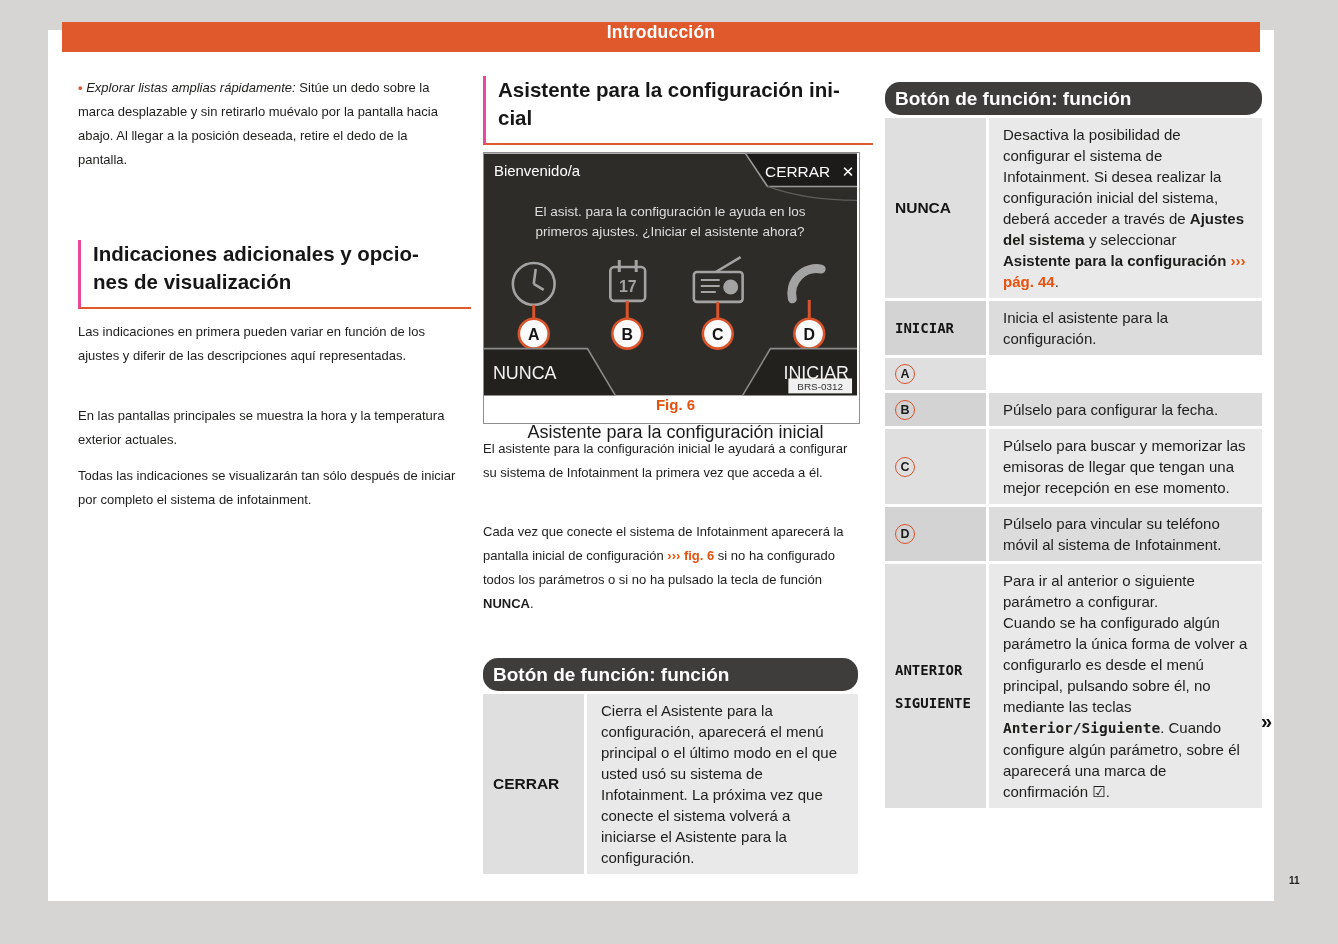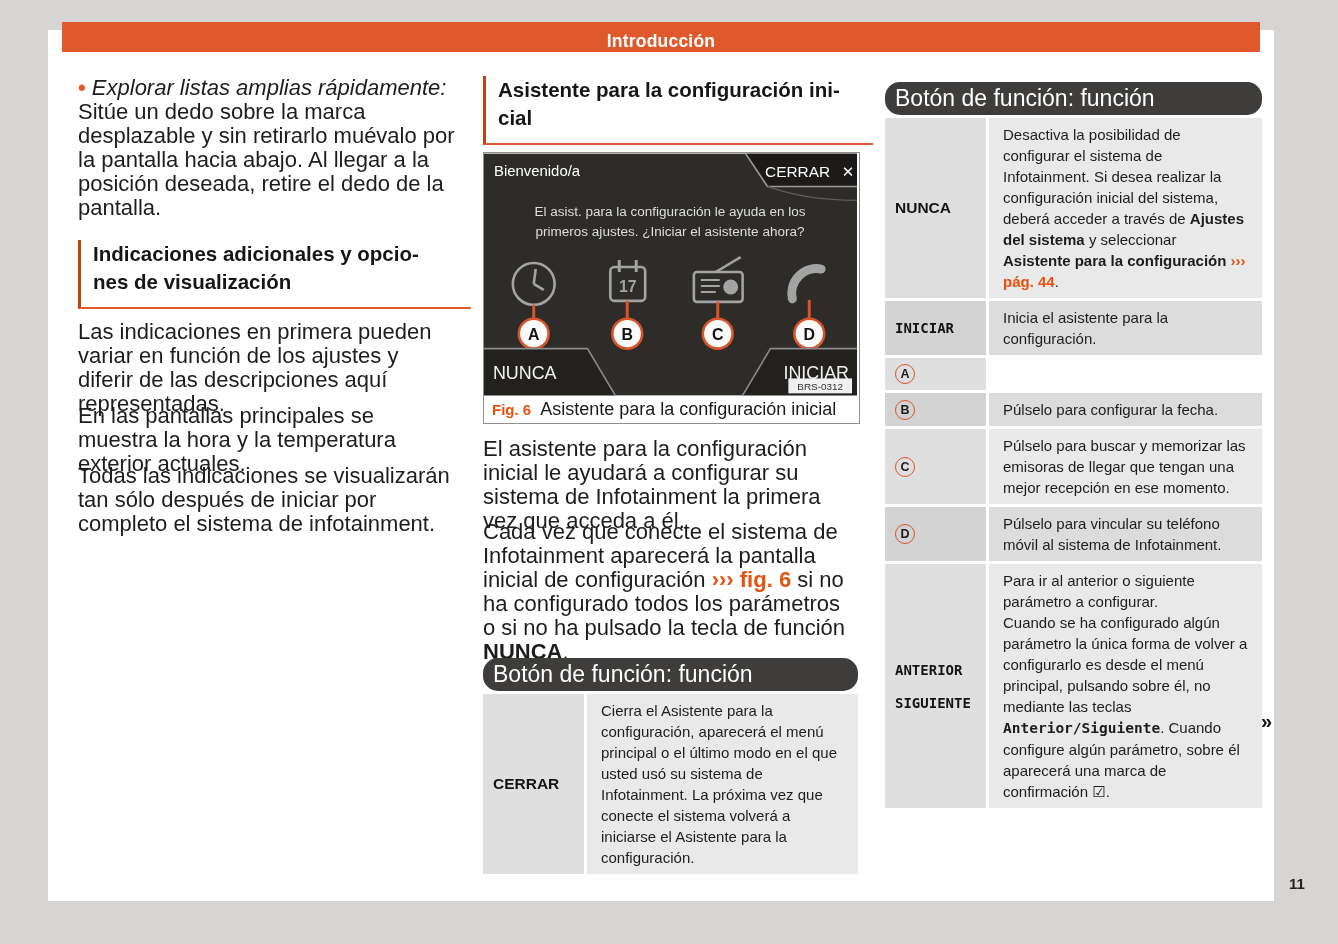"Introducción" .orange-bar { align-items: flex-end -> flex-start }
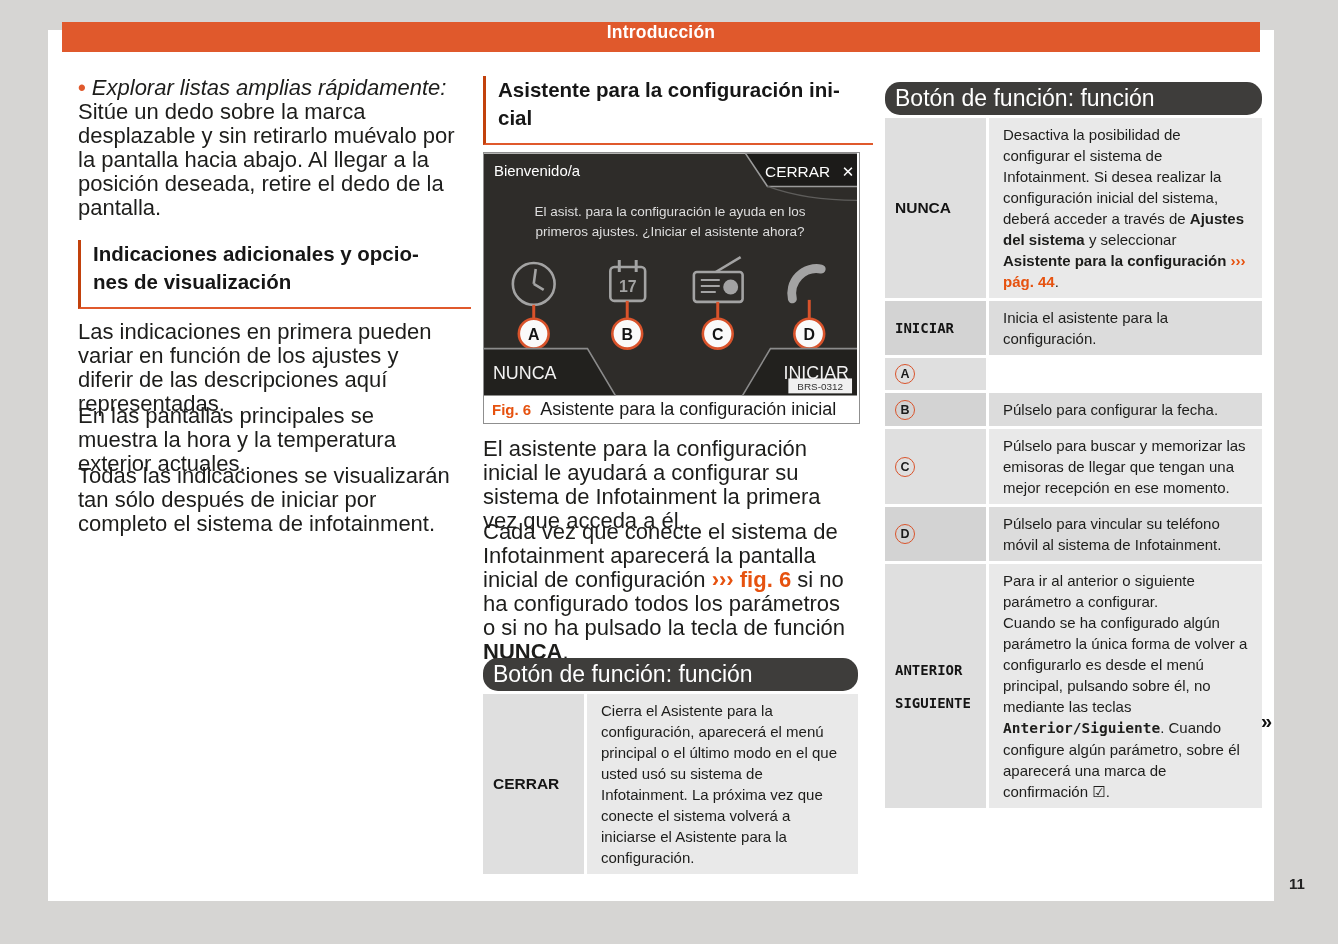"• Explorar listas amplias rápidamente:" .body-text { font-size: 22px -> 13px }
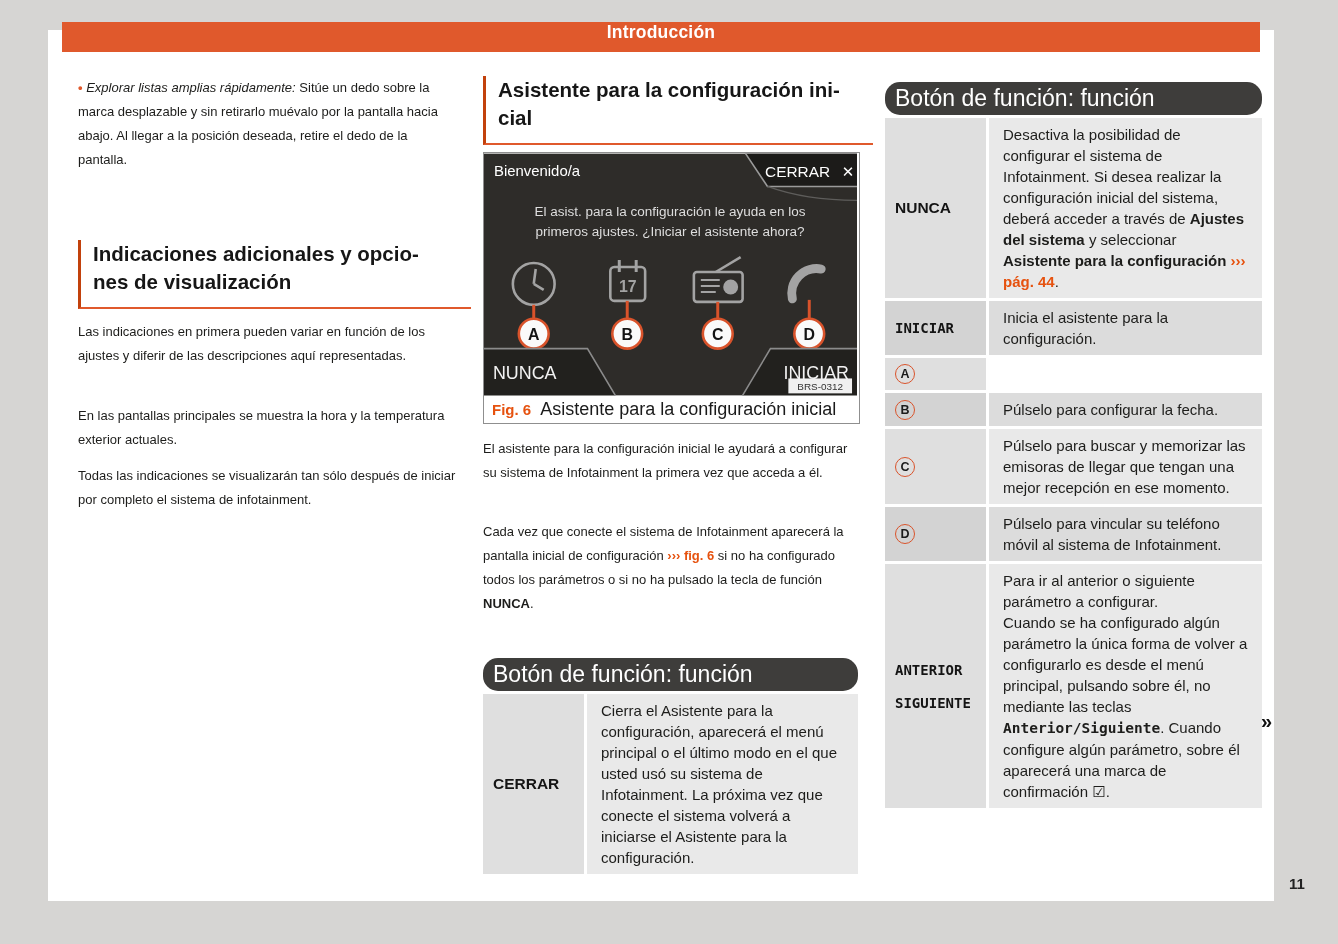"Asistente para la configuración ini-" .section-heading { border-left: 3px solid #c2410c -> 3px solid #ec4899 }
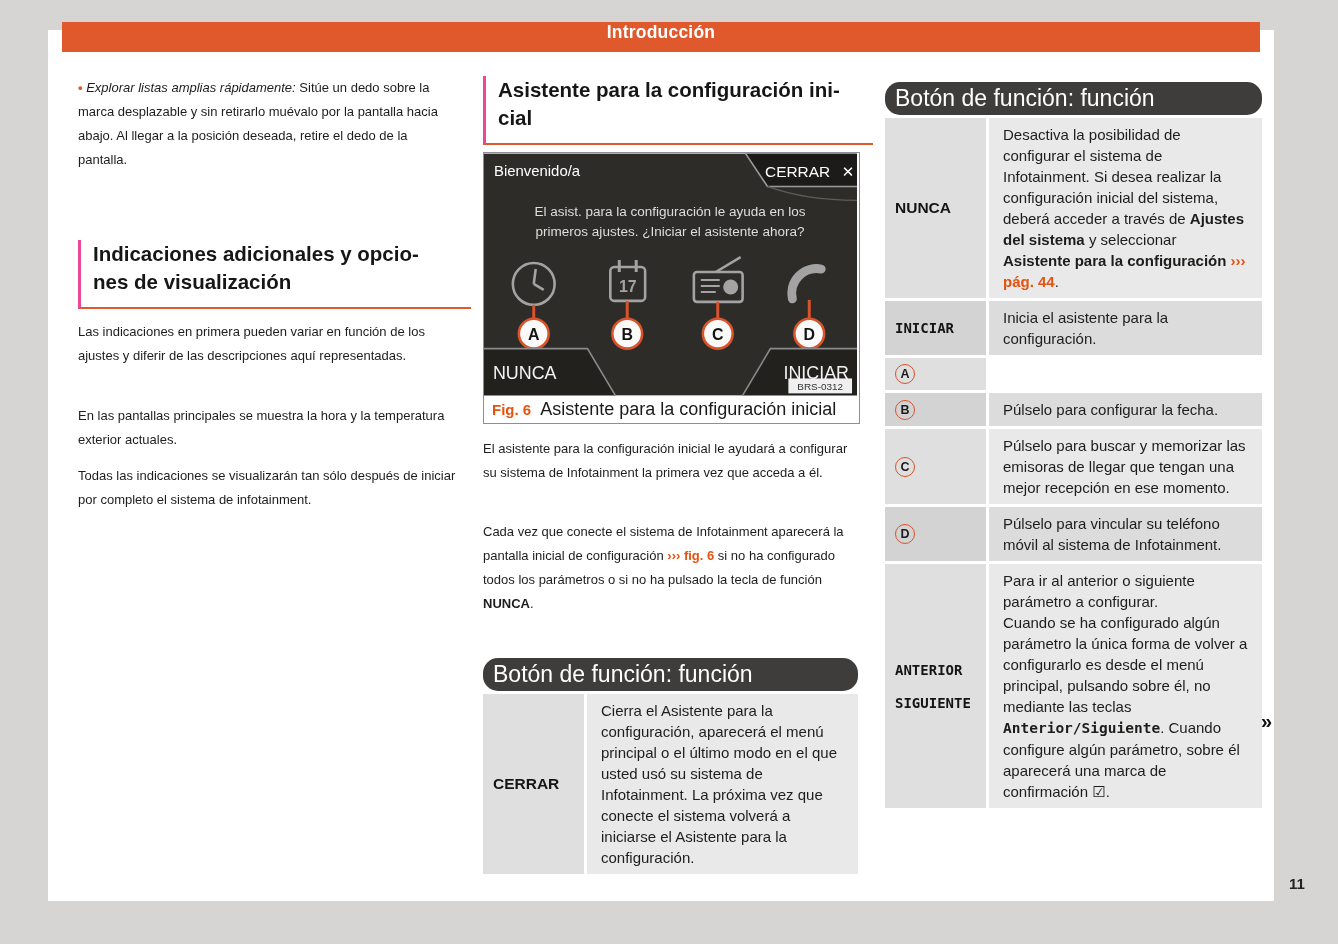"Botón de función: función" .bf-header { font-size: 23px -> 19px; font-weight: normal -> bold }
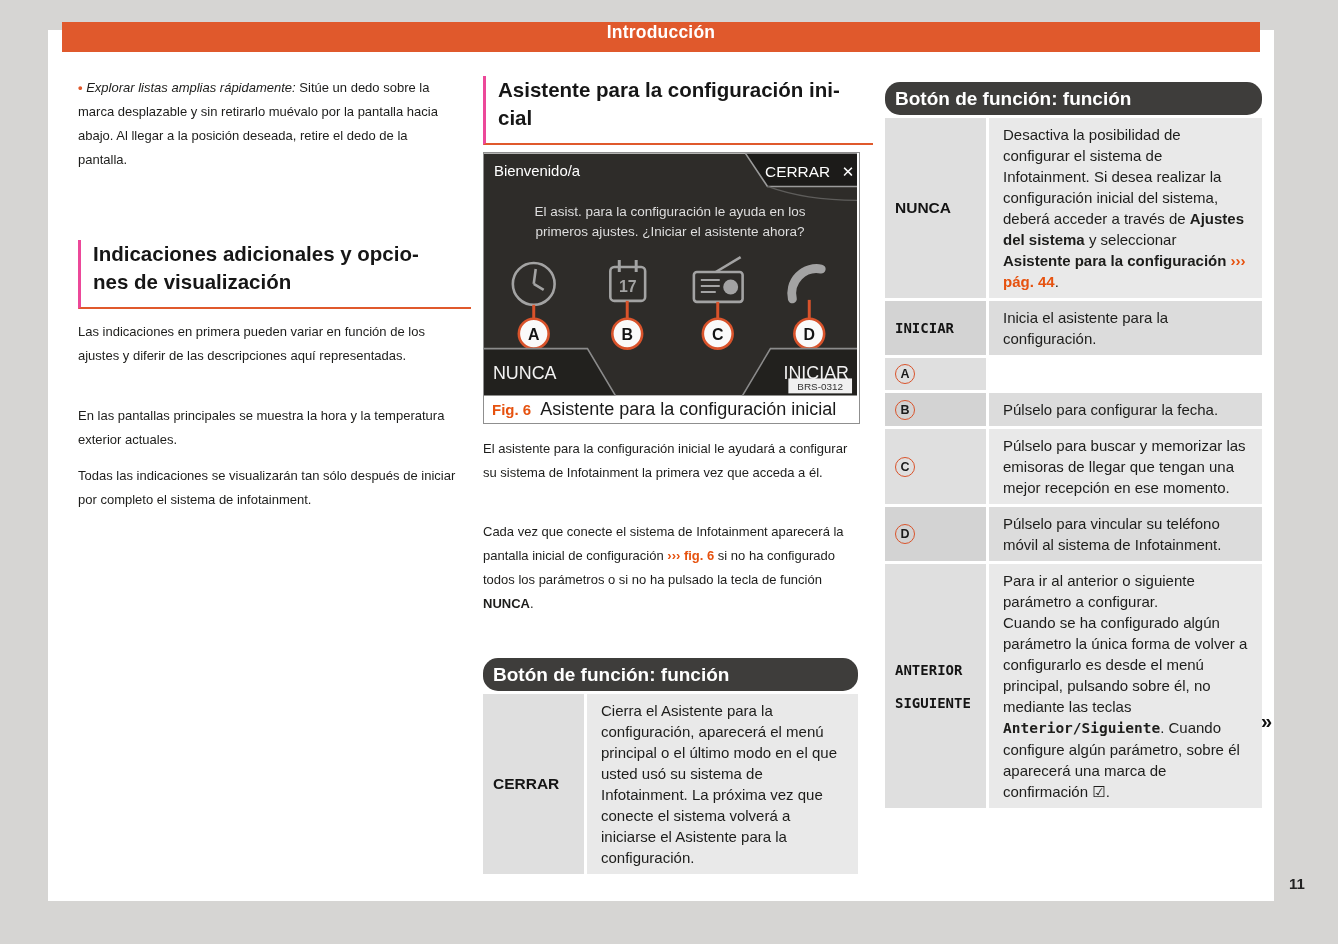"Fig. 6" .fig-caption { flex-direction: none -> column }
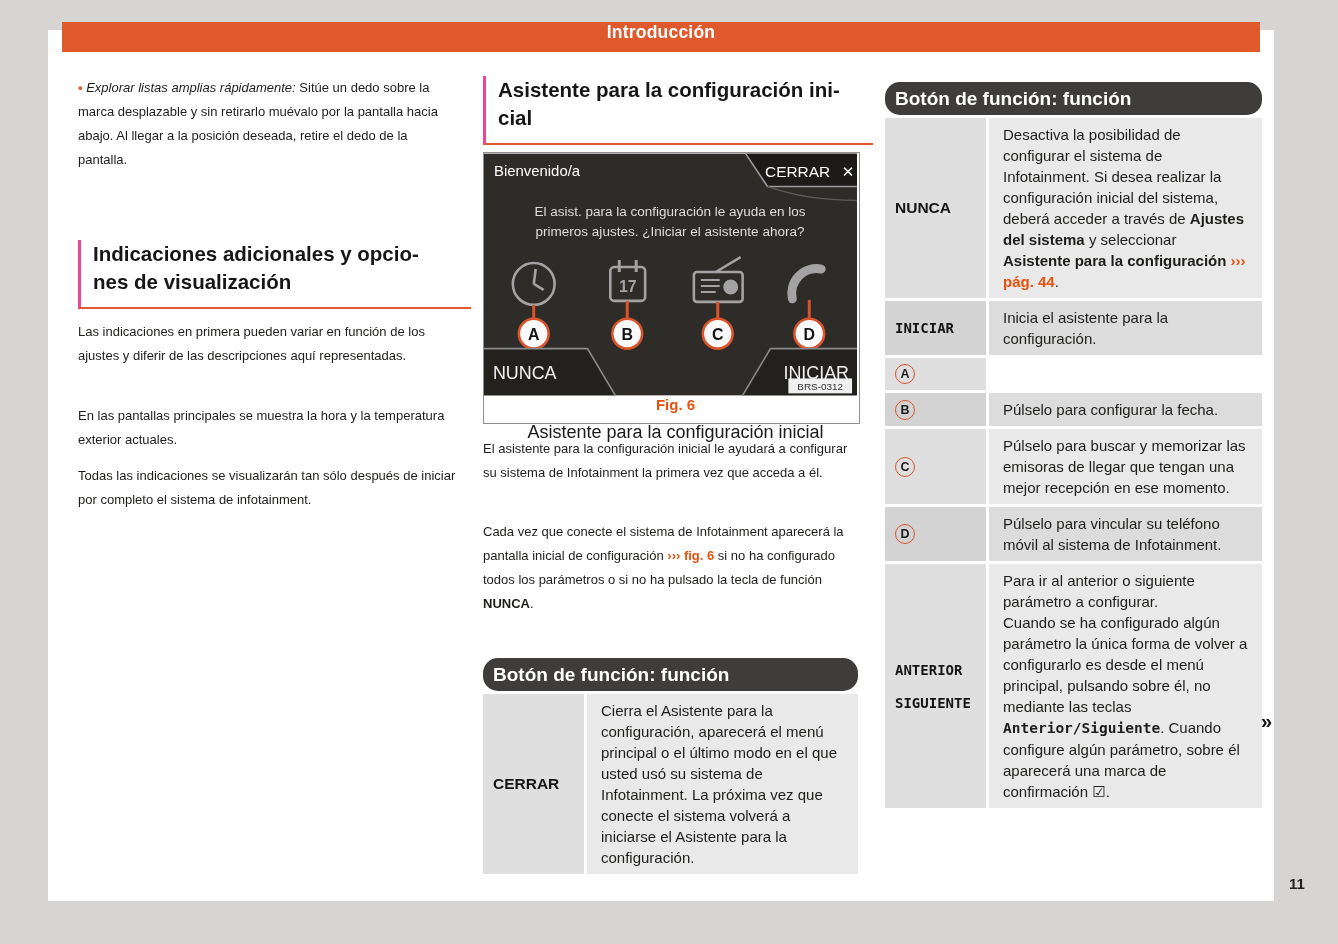"11" .page-number { font-size: 15px -> 10px }
